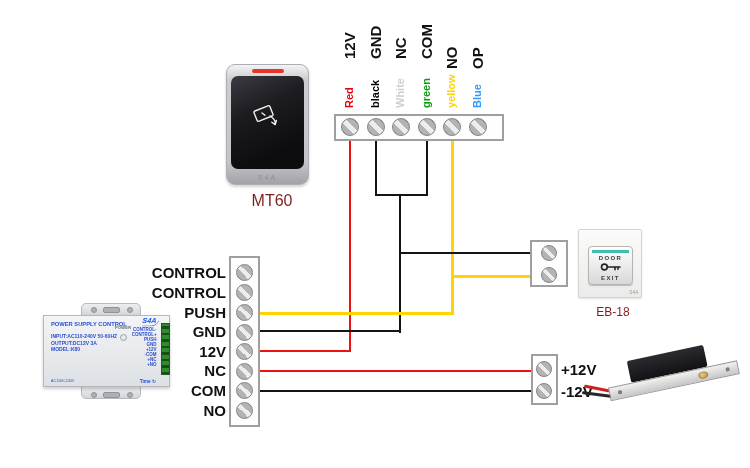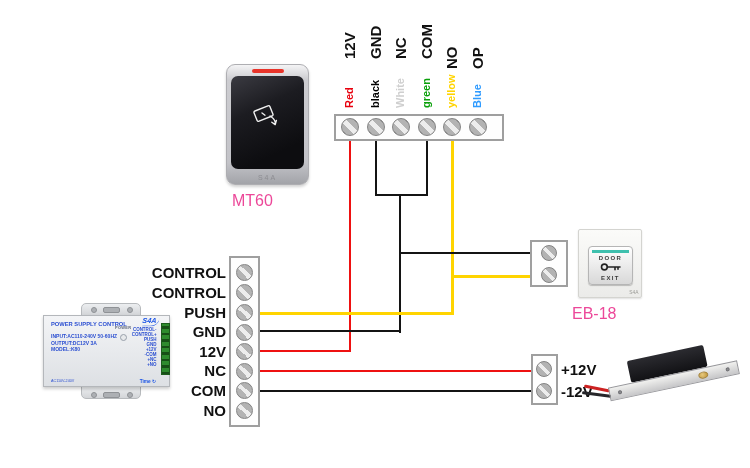"MT60" .devlabel { color: #ec4899 -> #7f1d1d; text-align: left -> center }
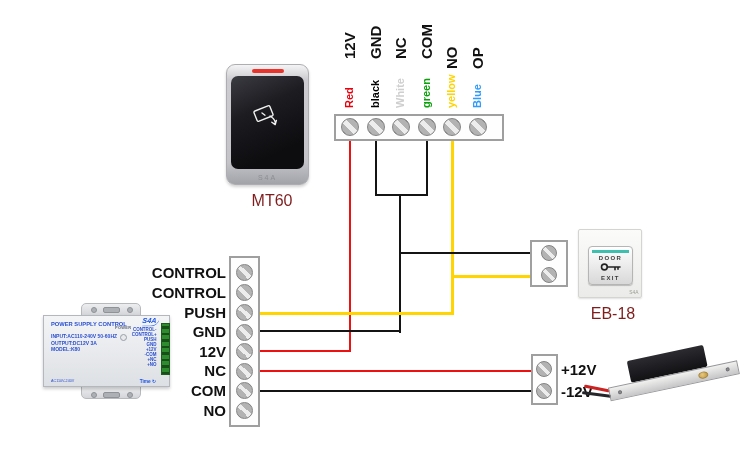"EB-18" .devlabel.big { font-size: 16px -> 12px }
